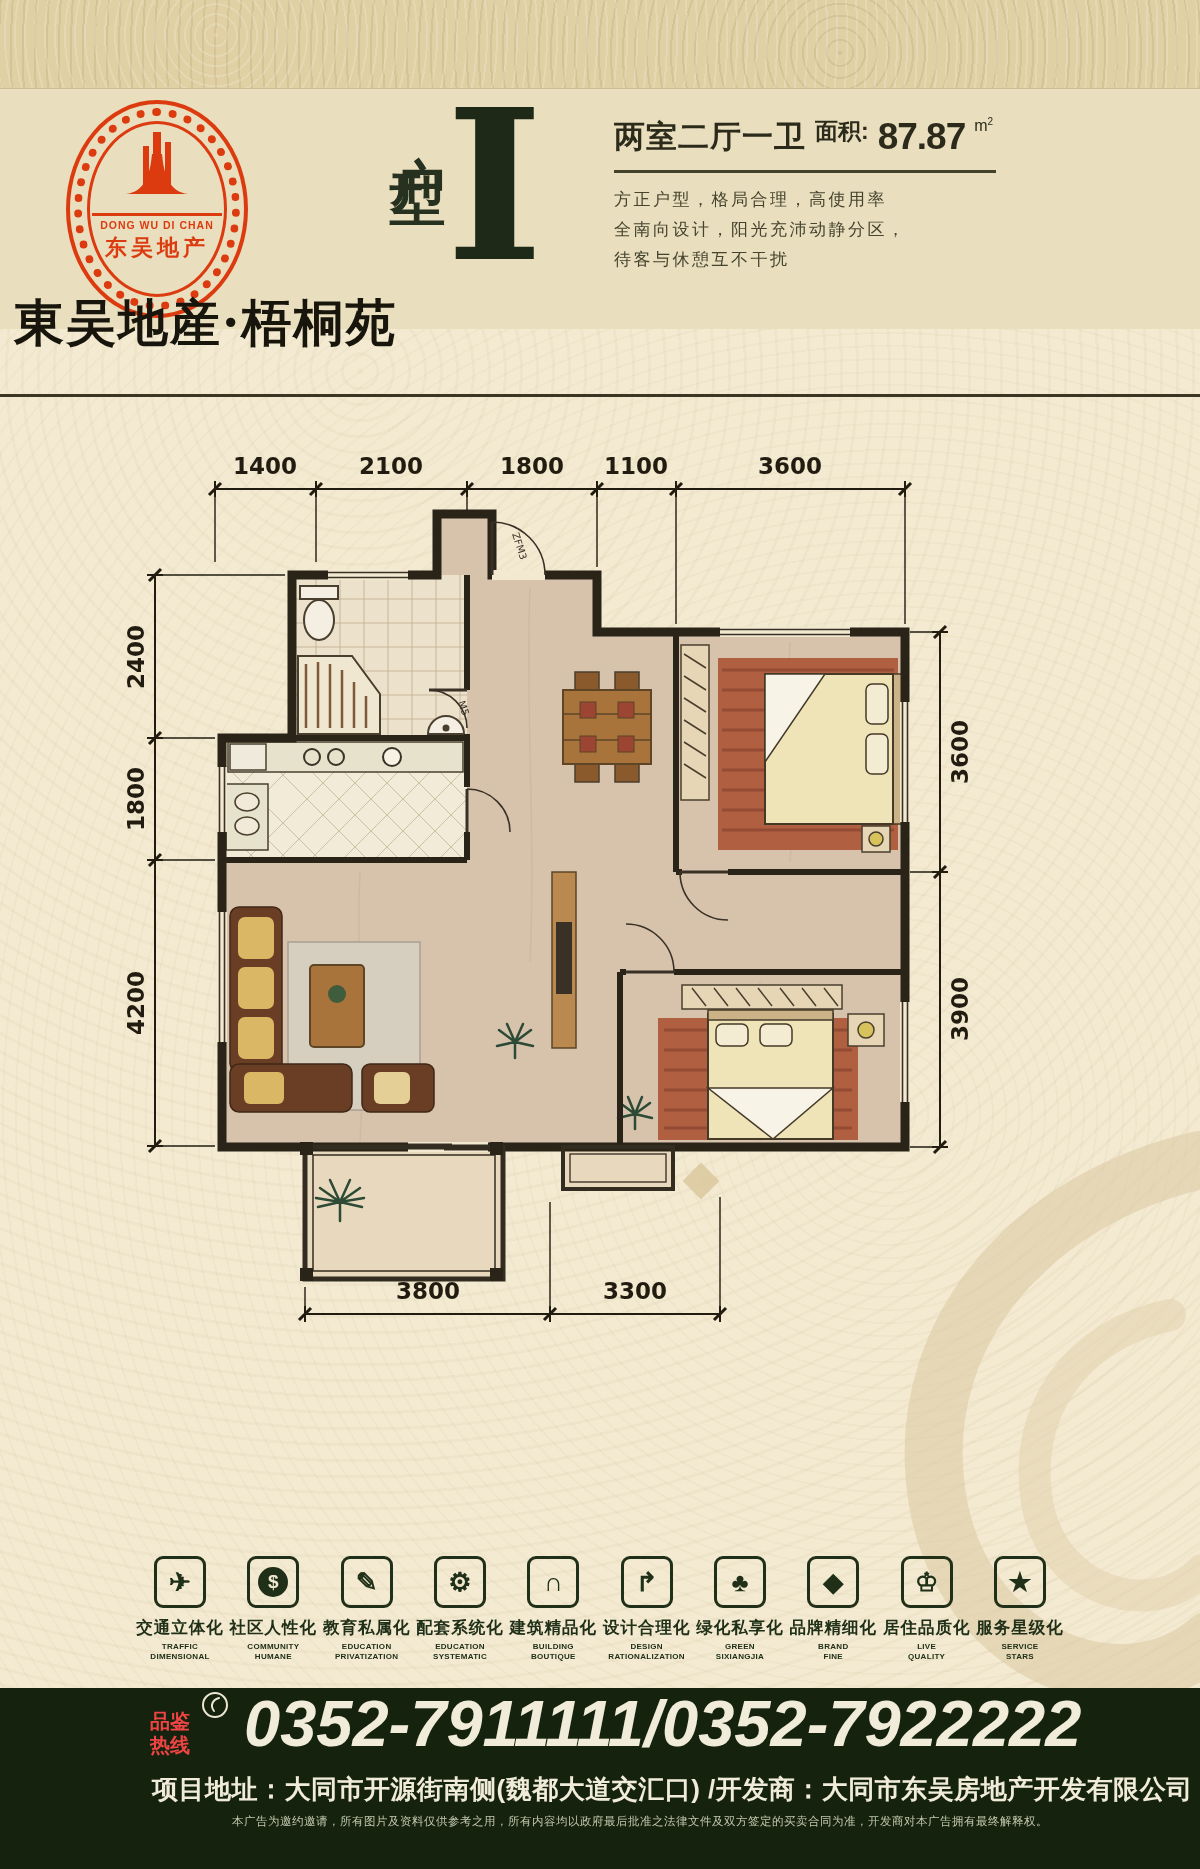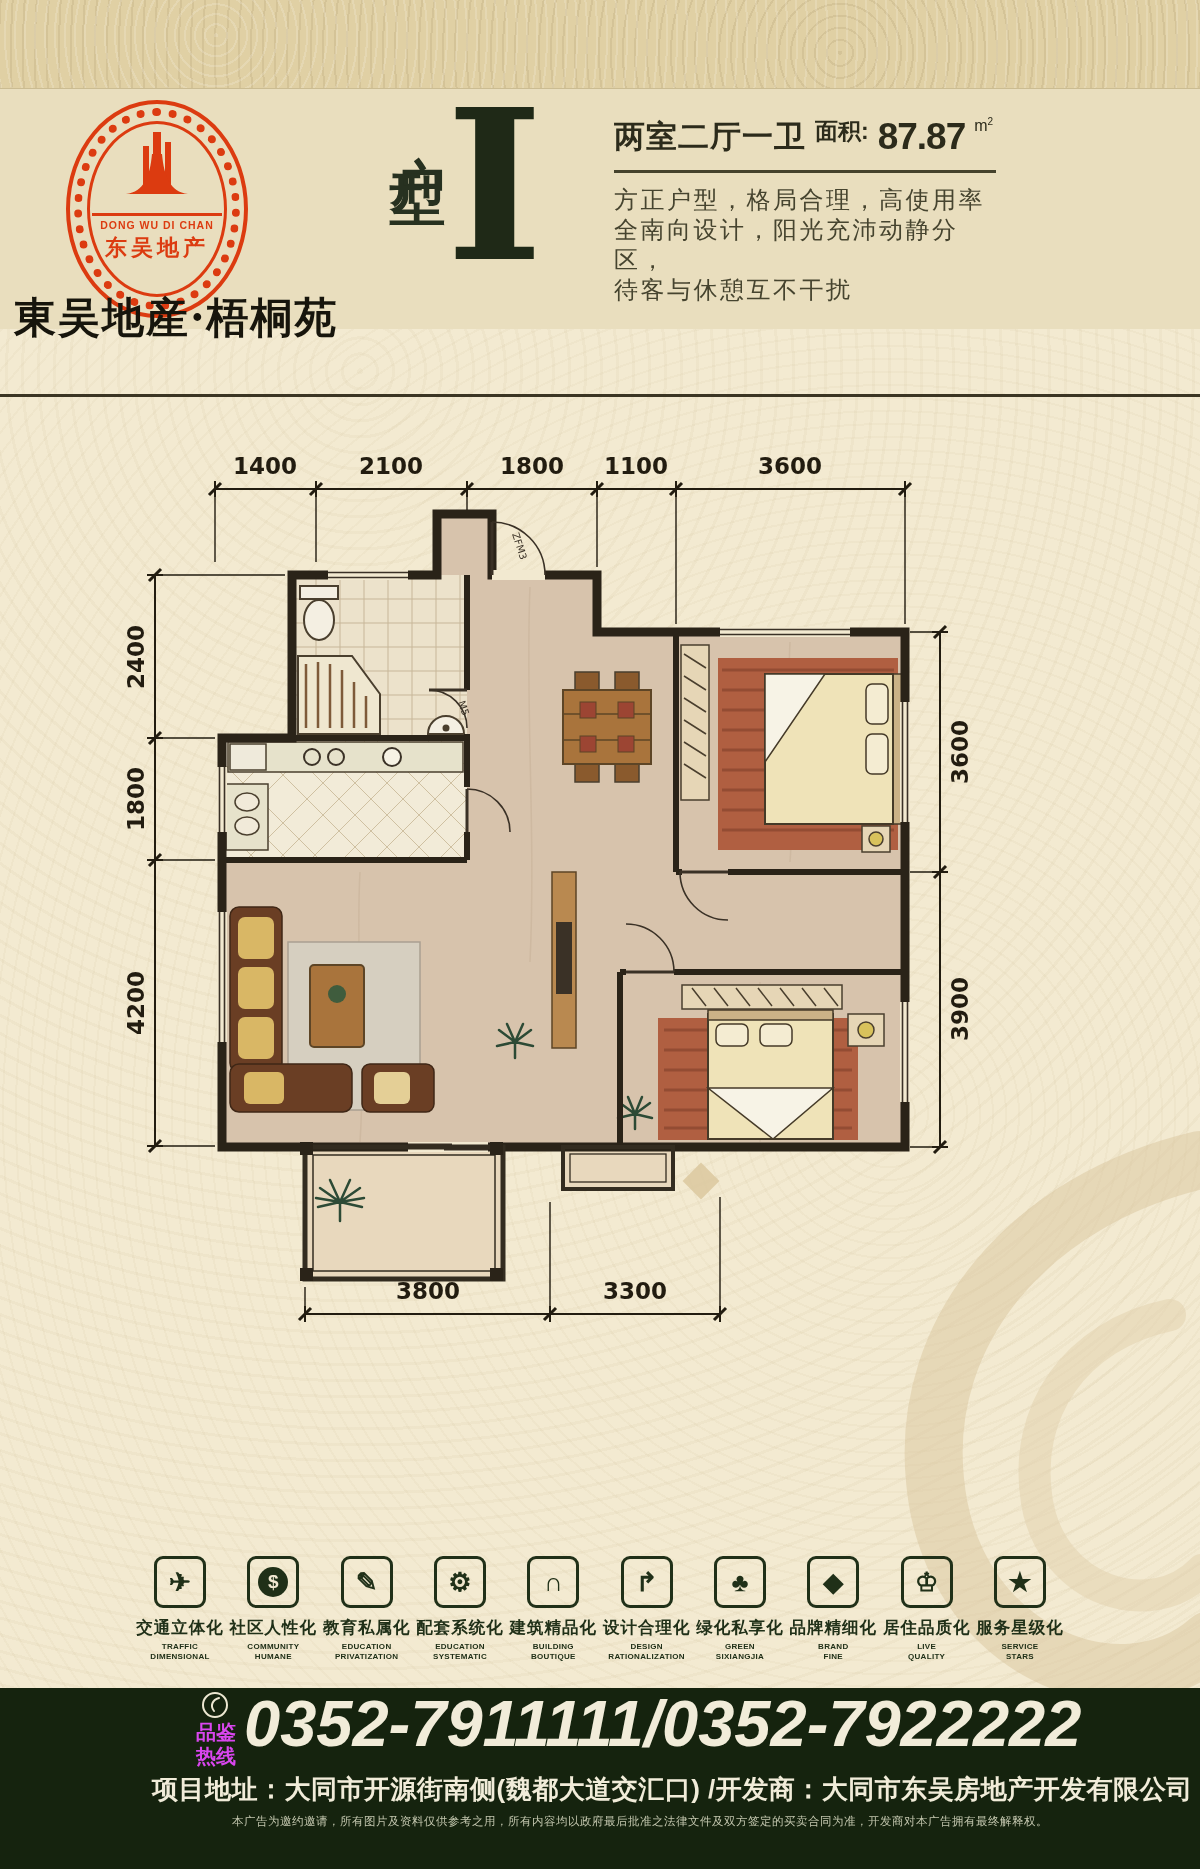"方正户型，格局合理，高使用率" .spec-desc { font-size: 24px -> 17px }
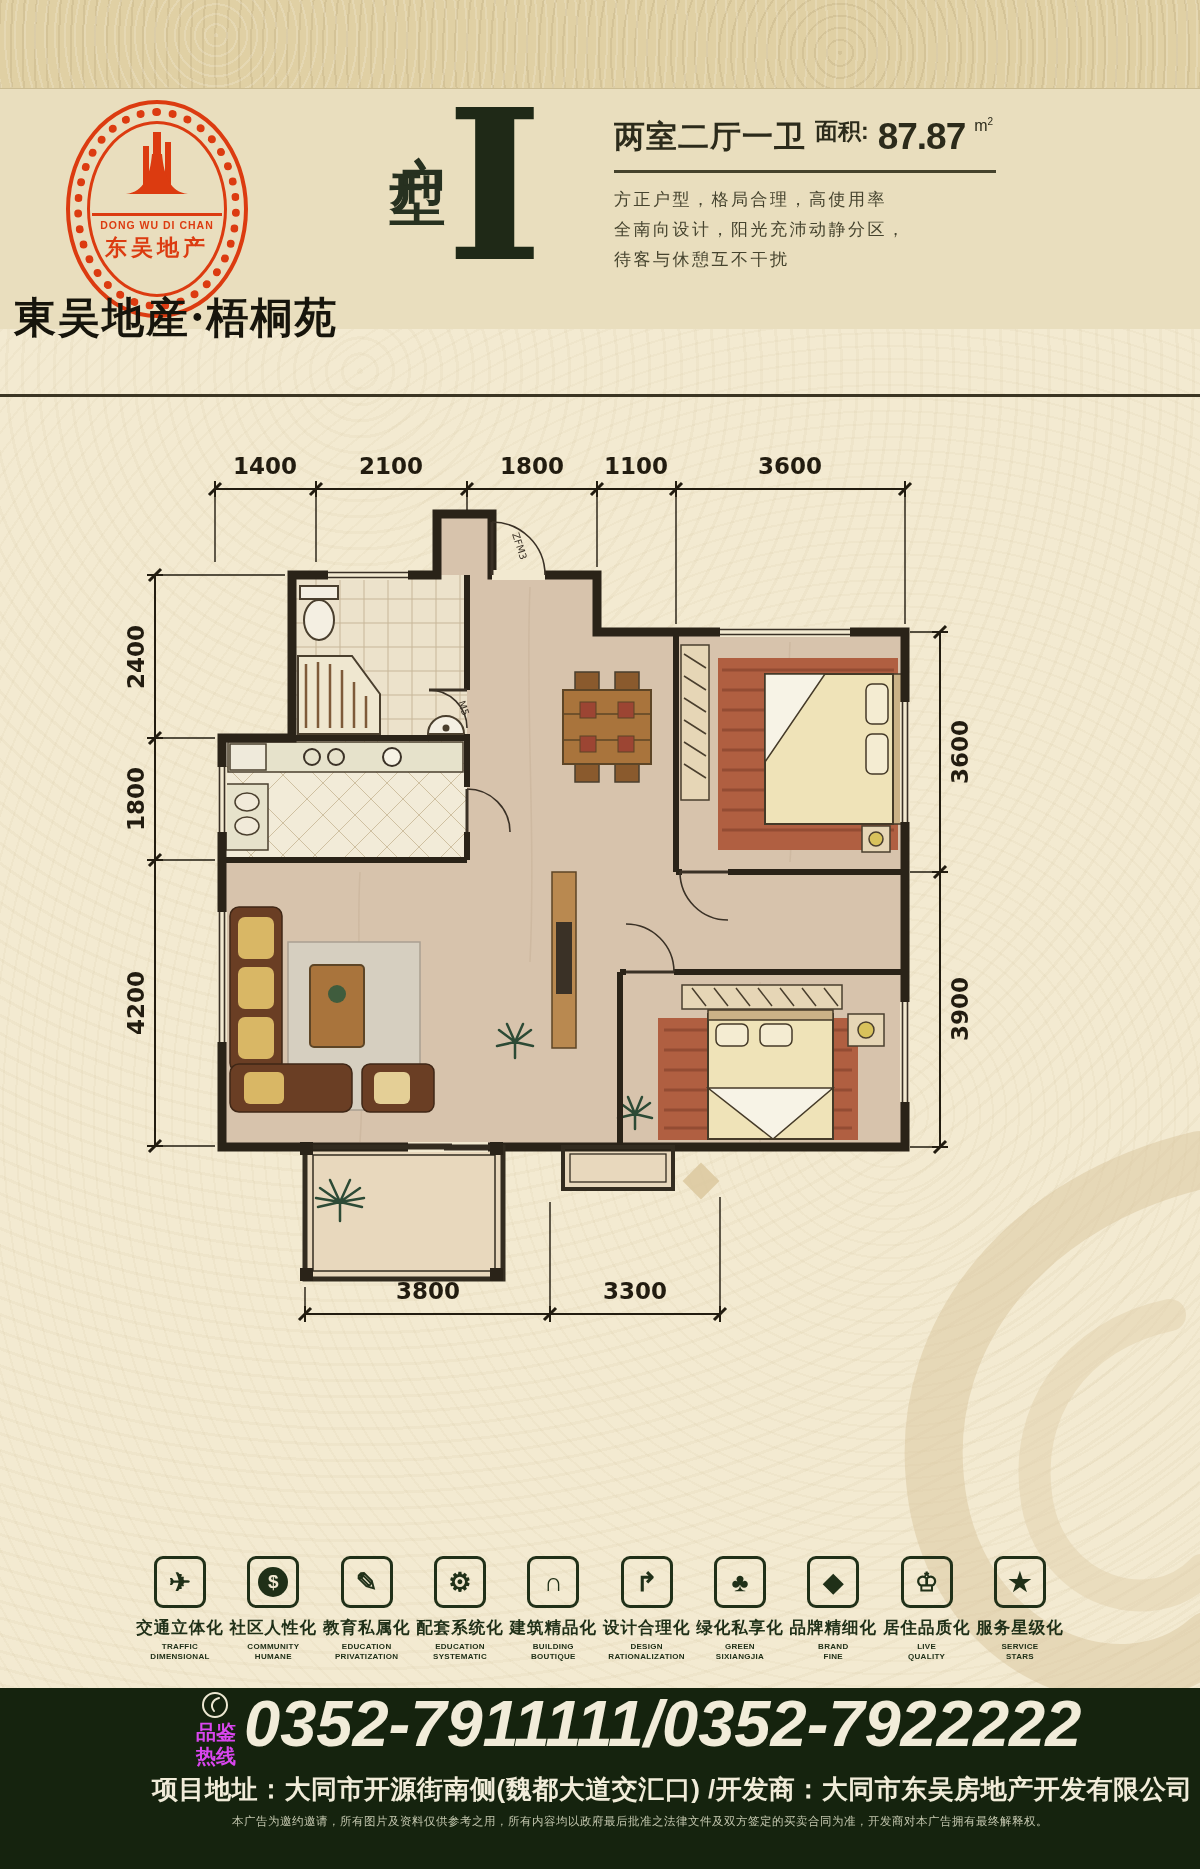"東吴地産·梧桐苑" .brand { font-size: 42px -> 50px }
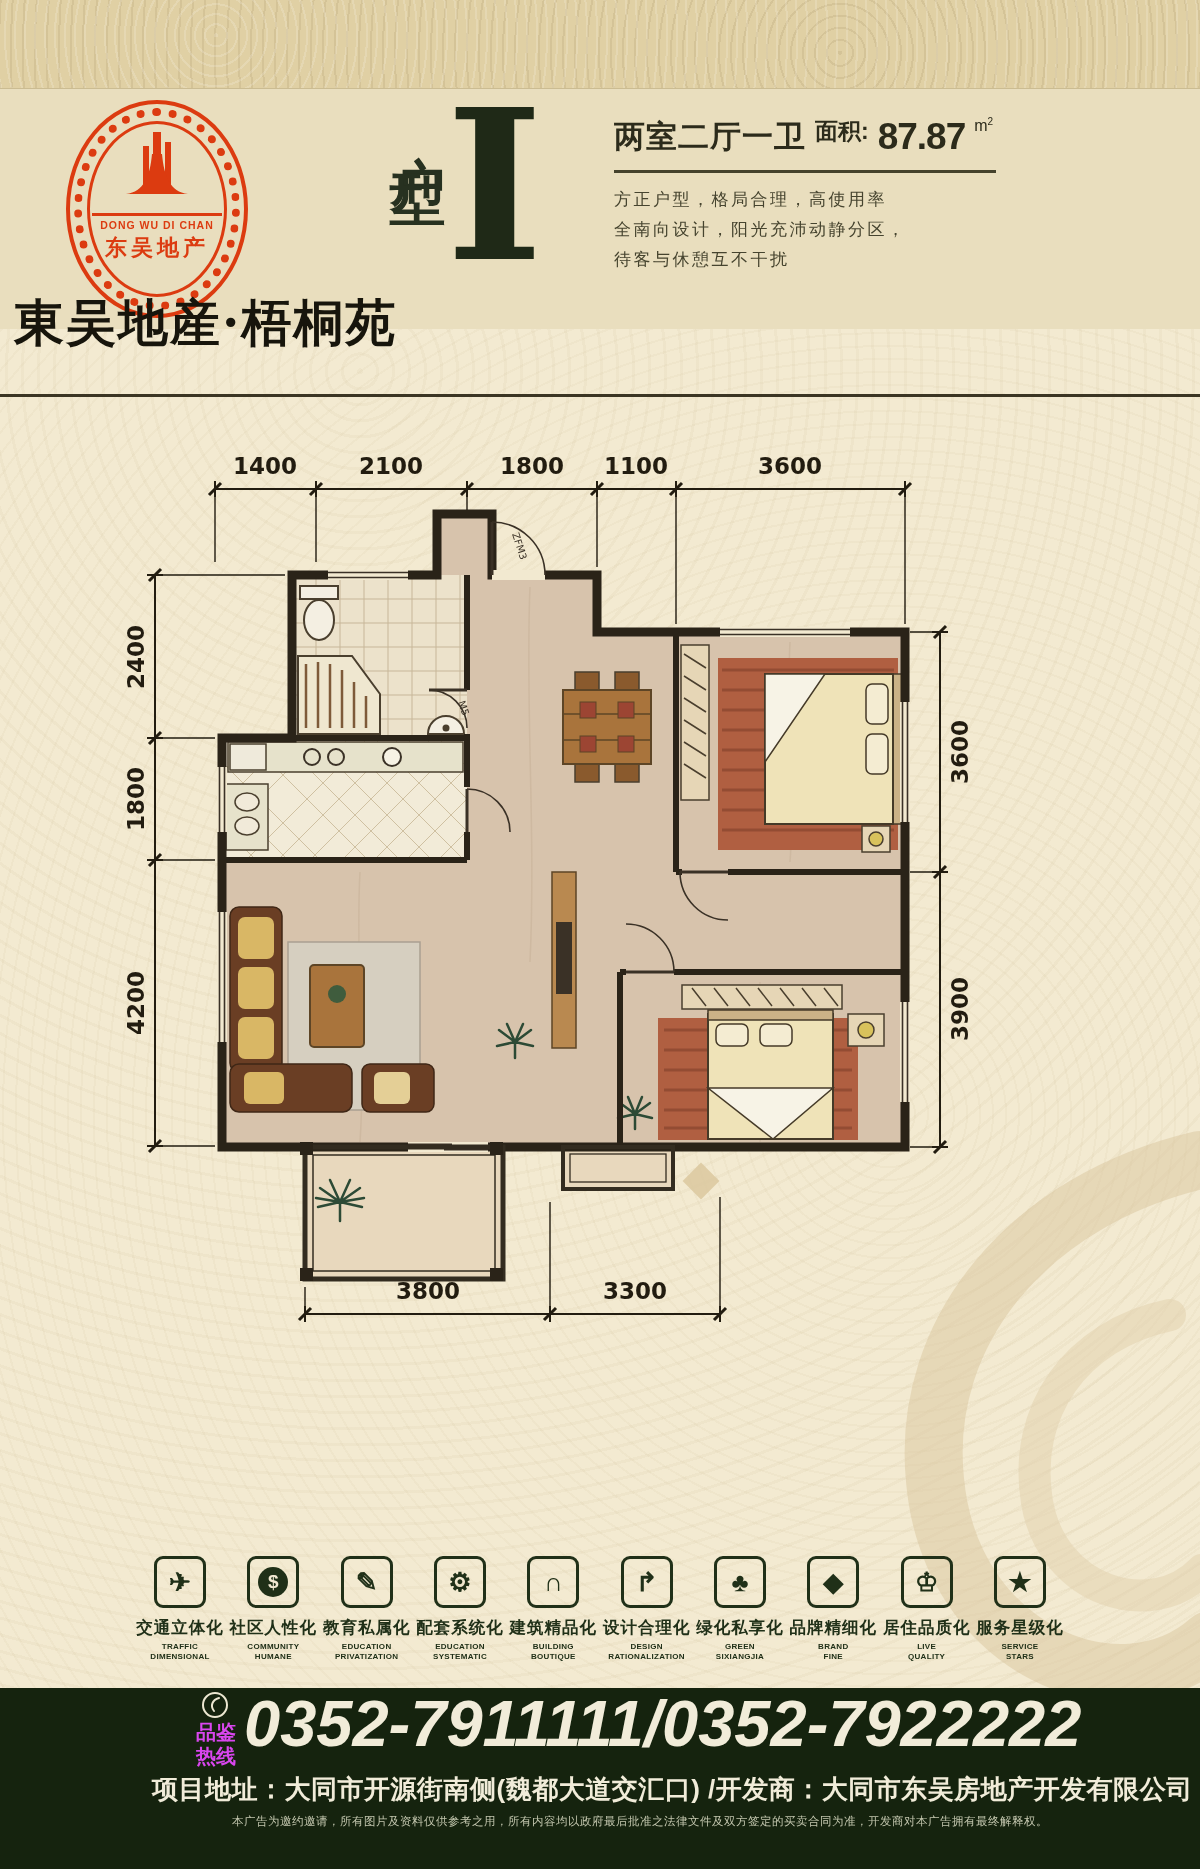"品鉴" .hotline { color: #d946ef -> #ef4444; text-align: right -> left; top: 32px -> 21px }
